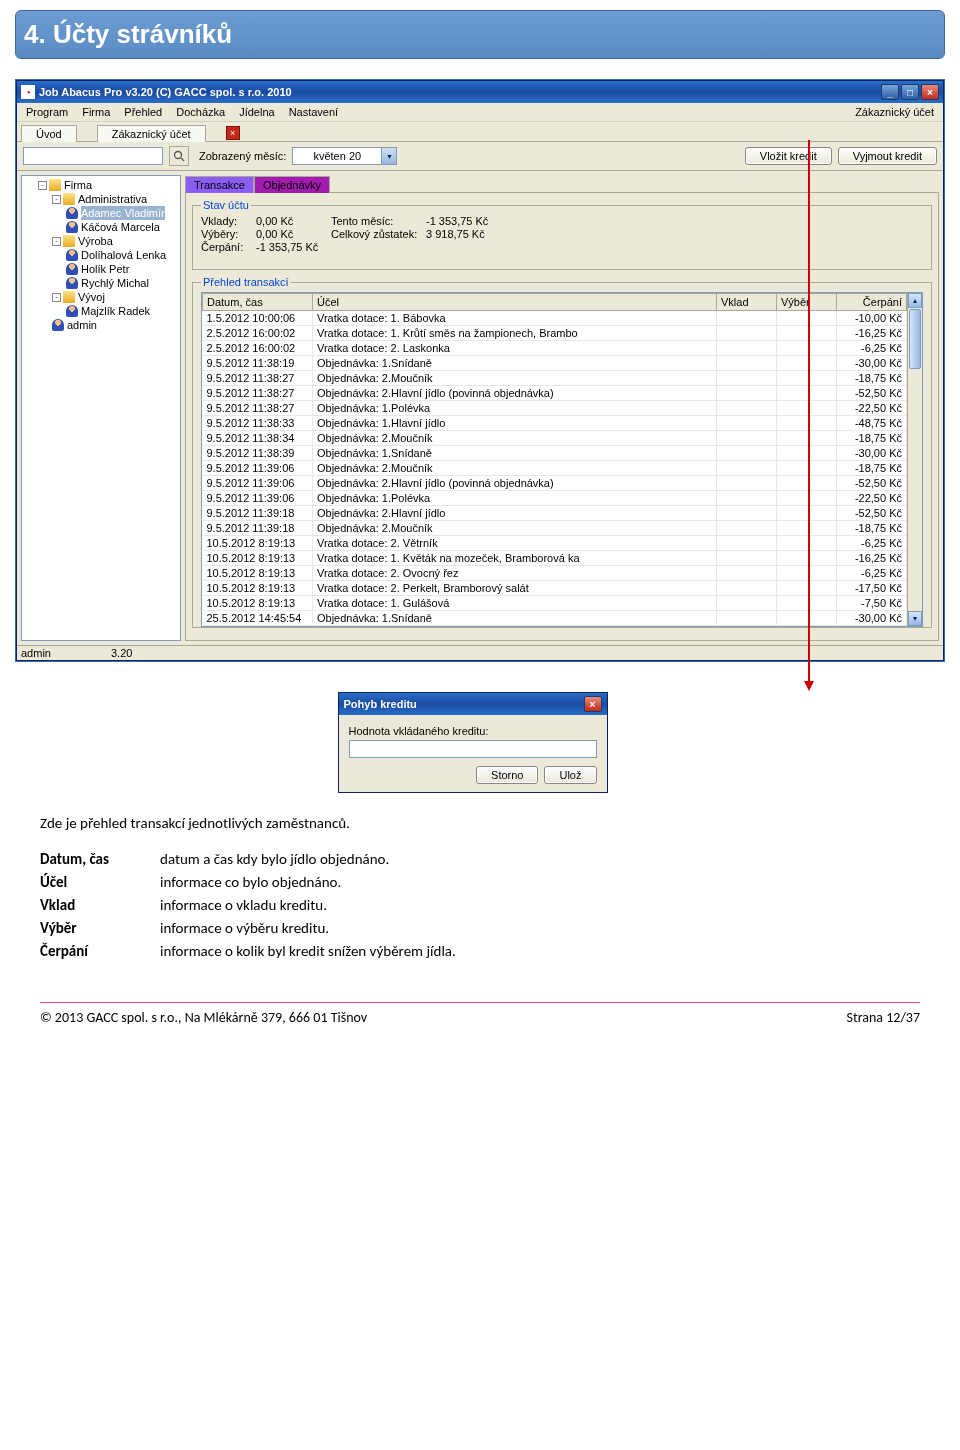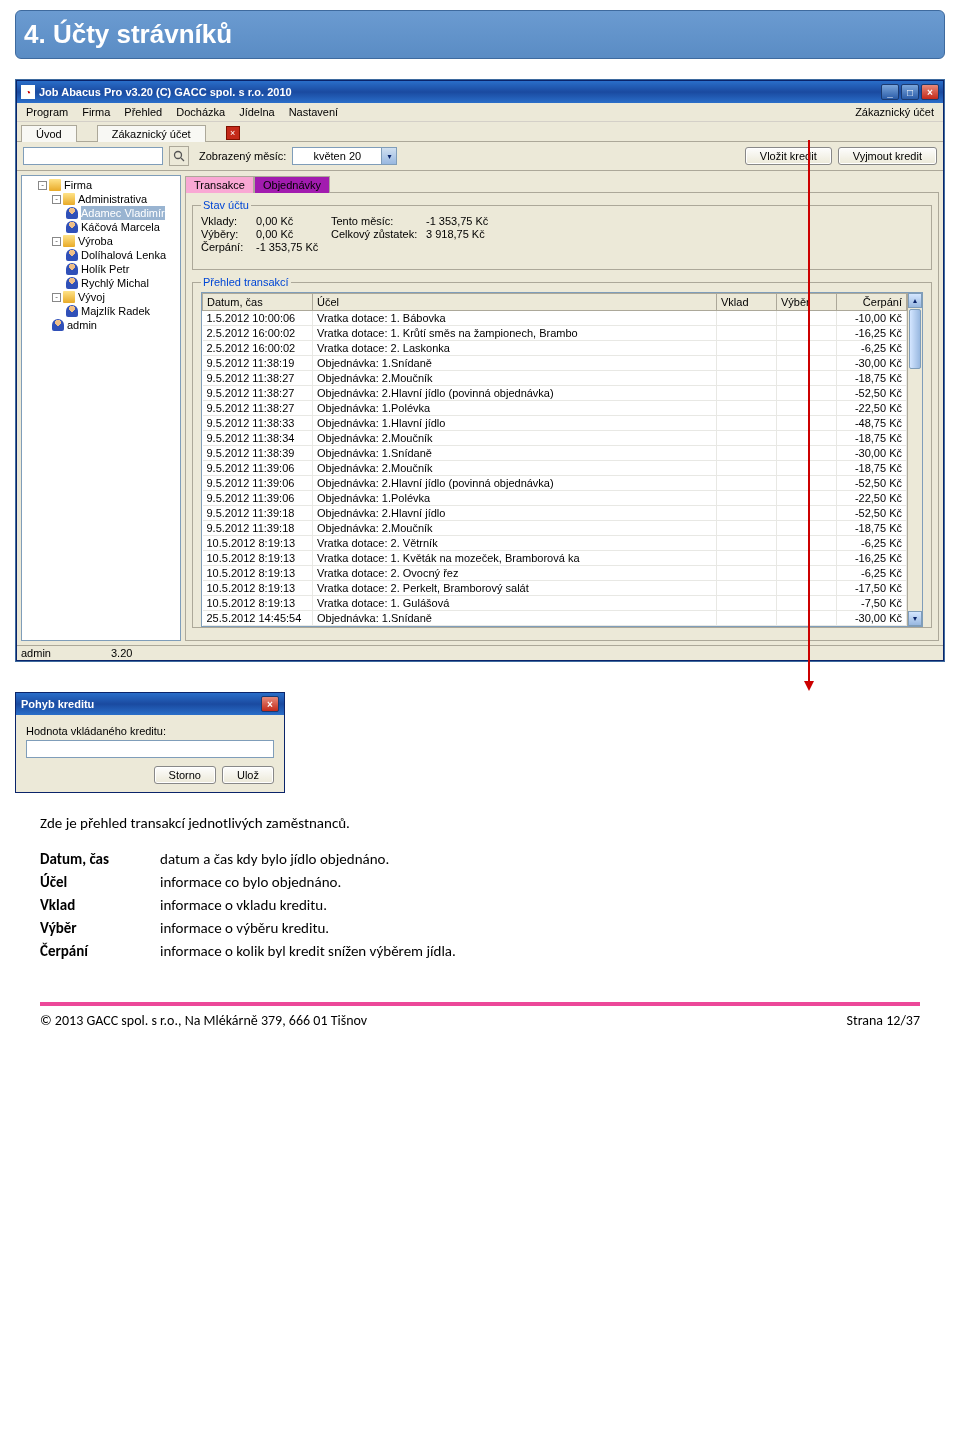"Transakce" .ptabs .ptab.active { background: #f9a8d4 -> #8b5cf6 }
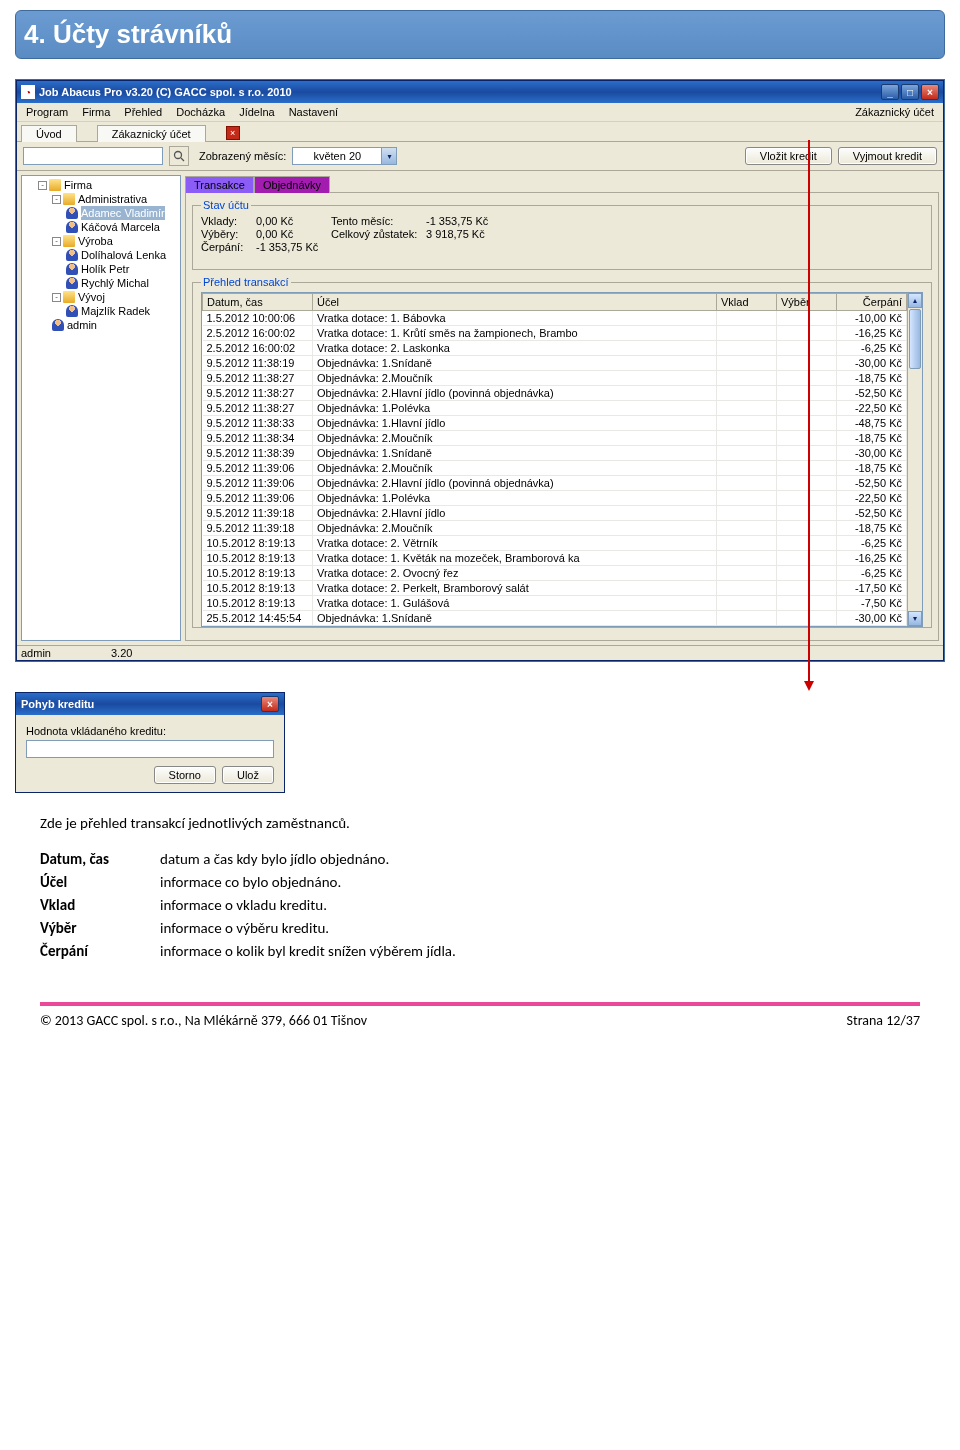"Pohyb kreditu" .dialog-wrap { justify-content: flex-start -> center }
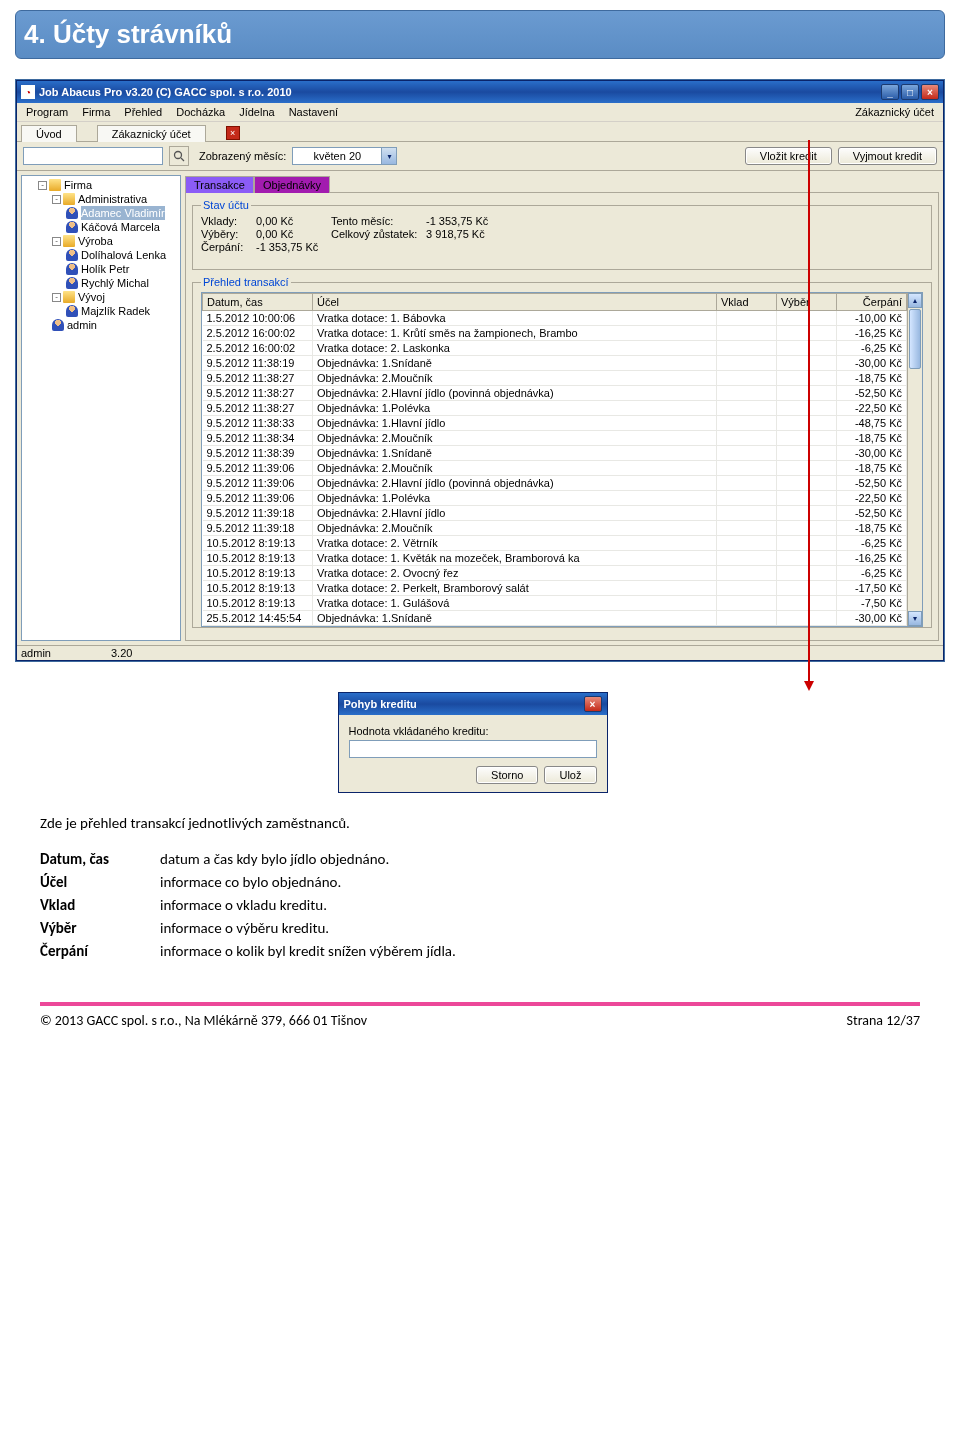"© 2013 GACC spol. s" .page-footer { border-top: 4px solid #ec4899 -> 1px solid #ec4899 }
